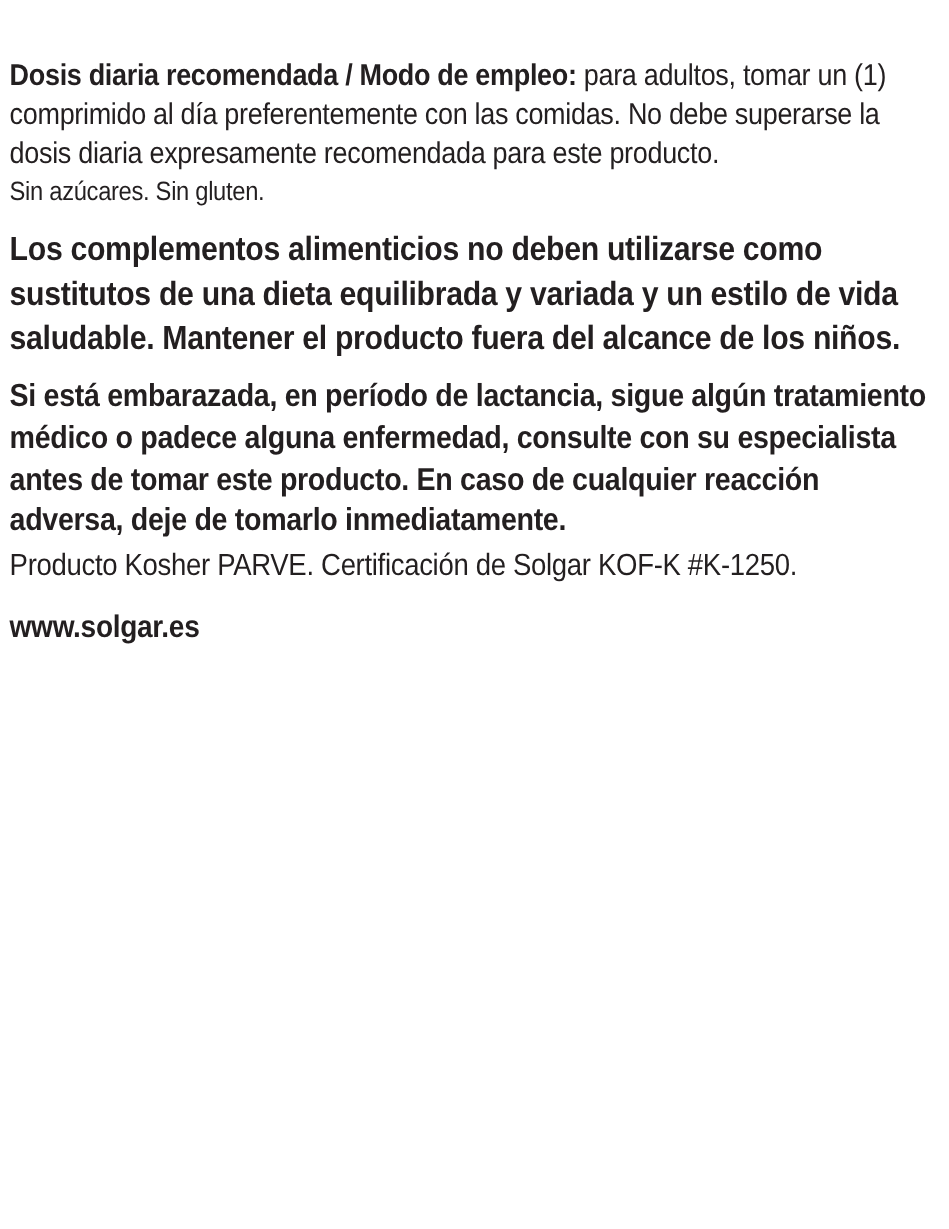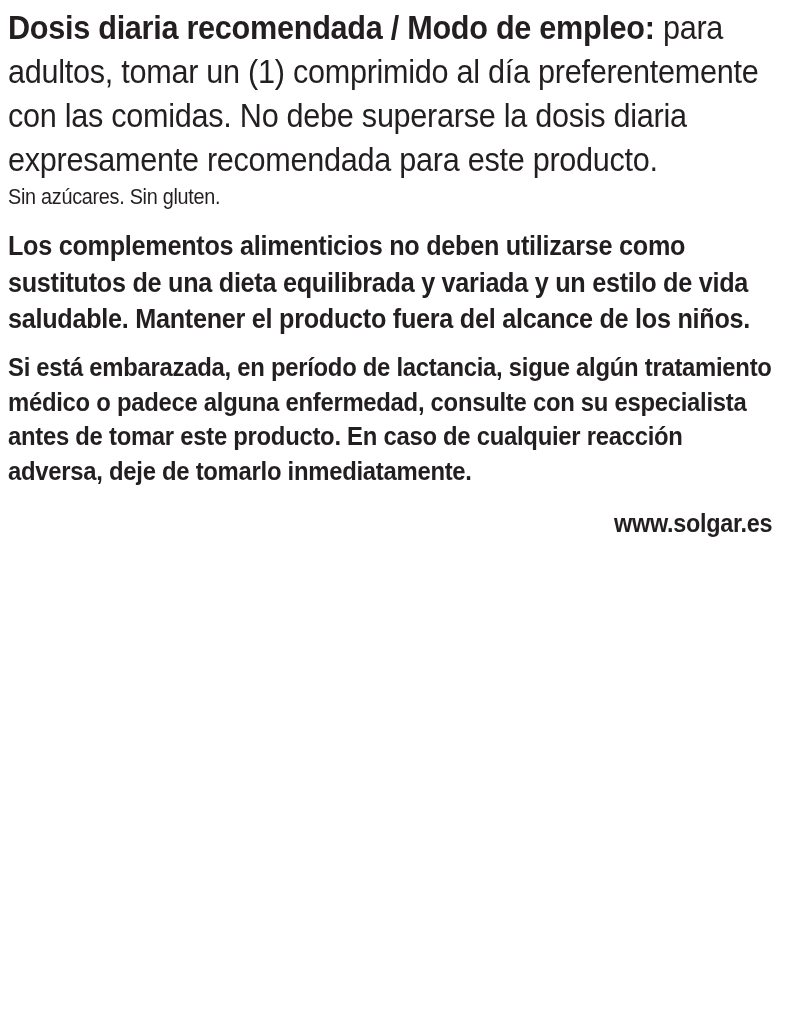"Dosis diaria recomendada / Modo" .p-dosage { font-size: 34px -> 25px; margin-top: none -> 41px }
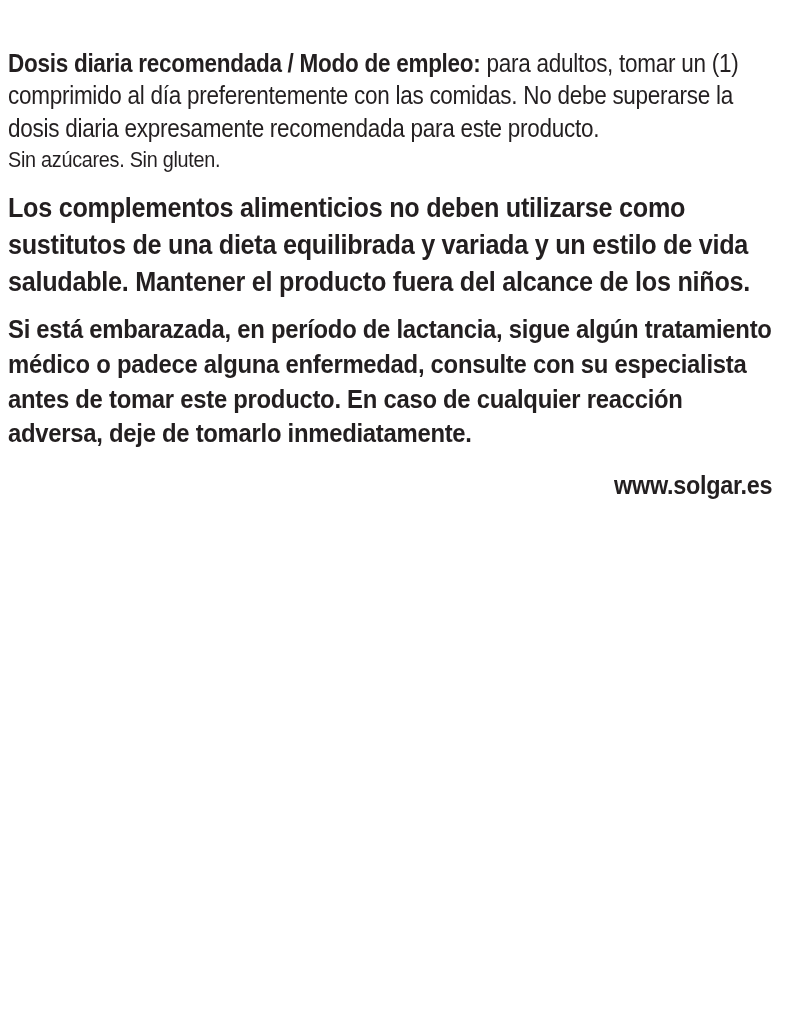"Producto Kosher PARVE. Certificación de" p.blk { html: none -> <p> <span>Producto Kosher PARVE. Certificación de Solgar KOF-K #K-1250.</span> </p> }
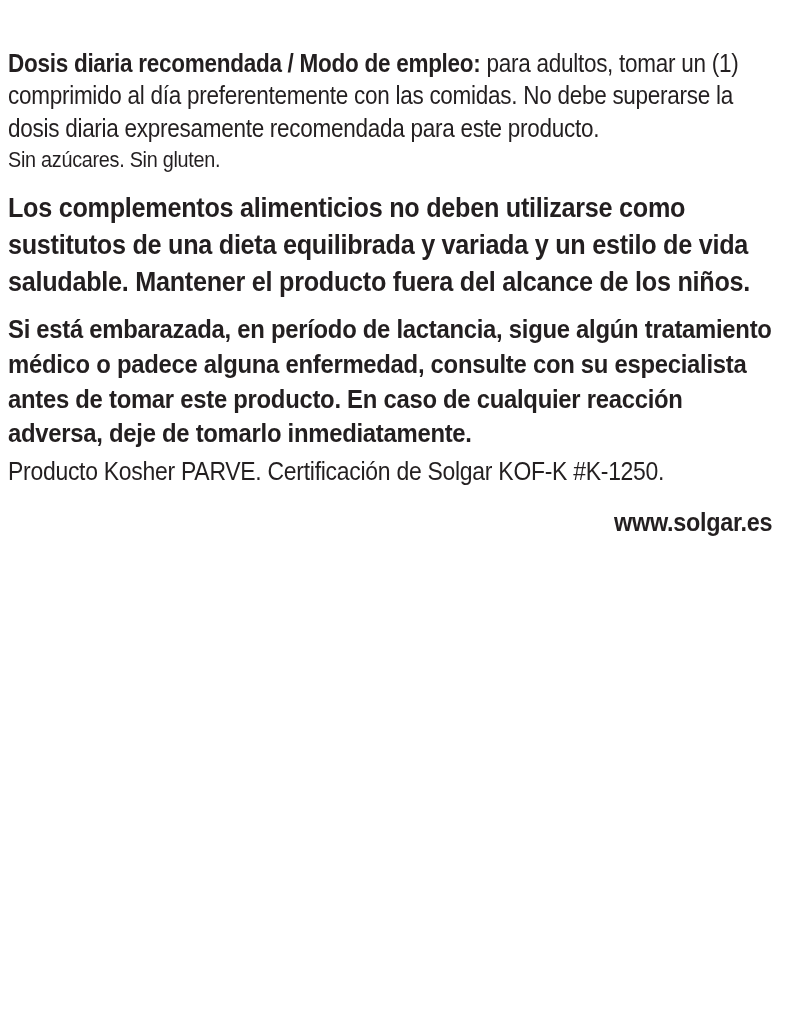"www.solgar.es" .p-url { text-align: right -> none }
